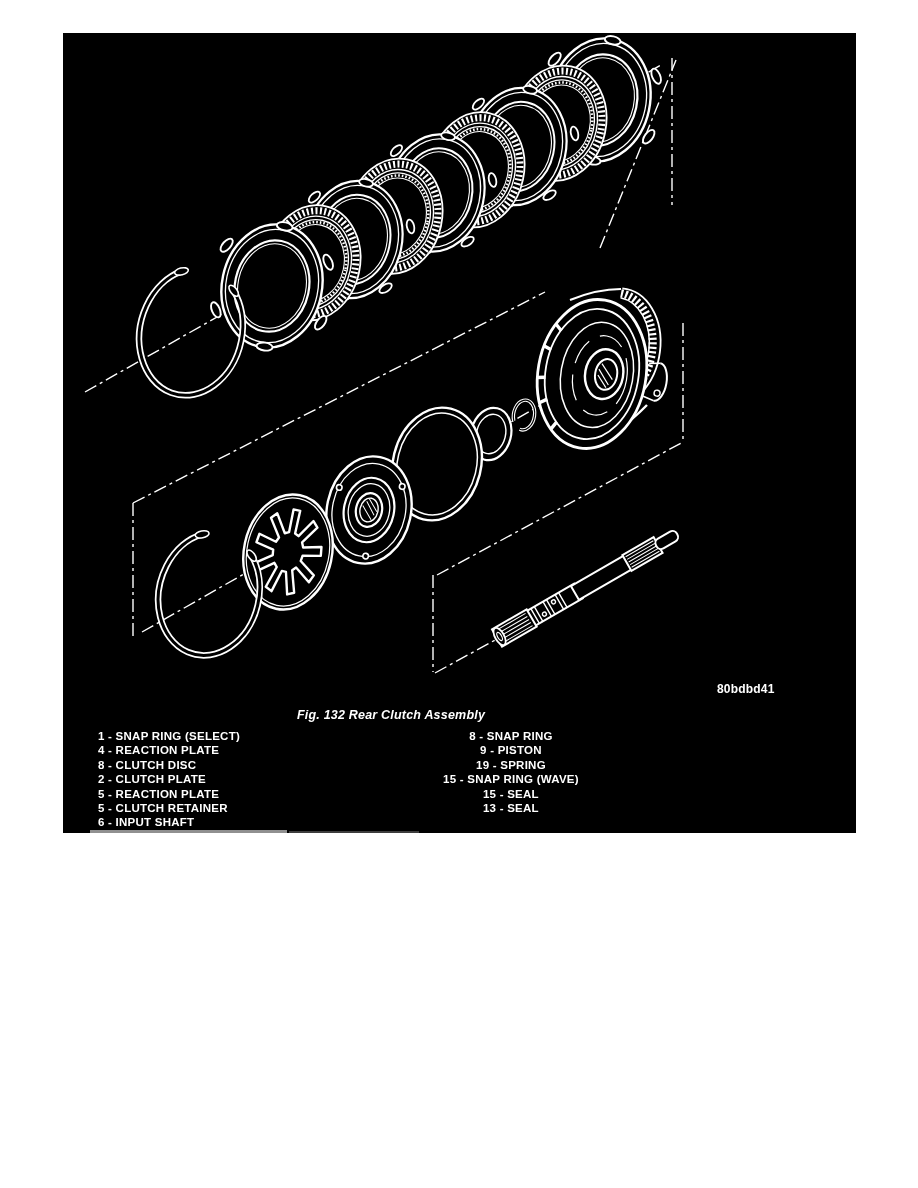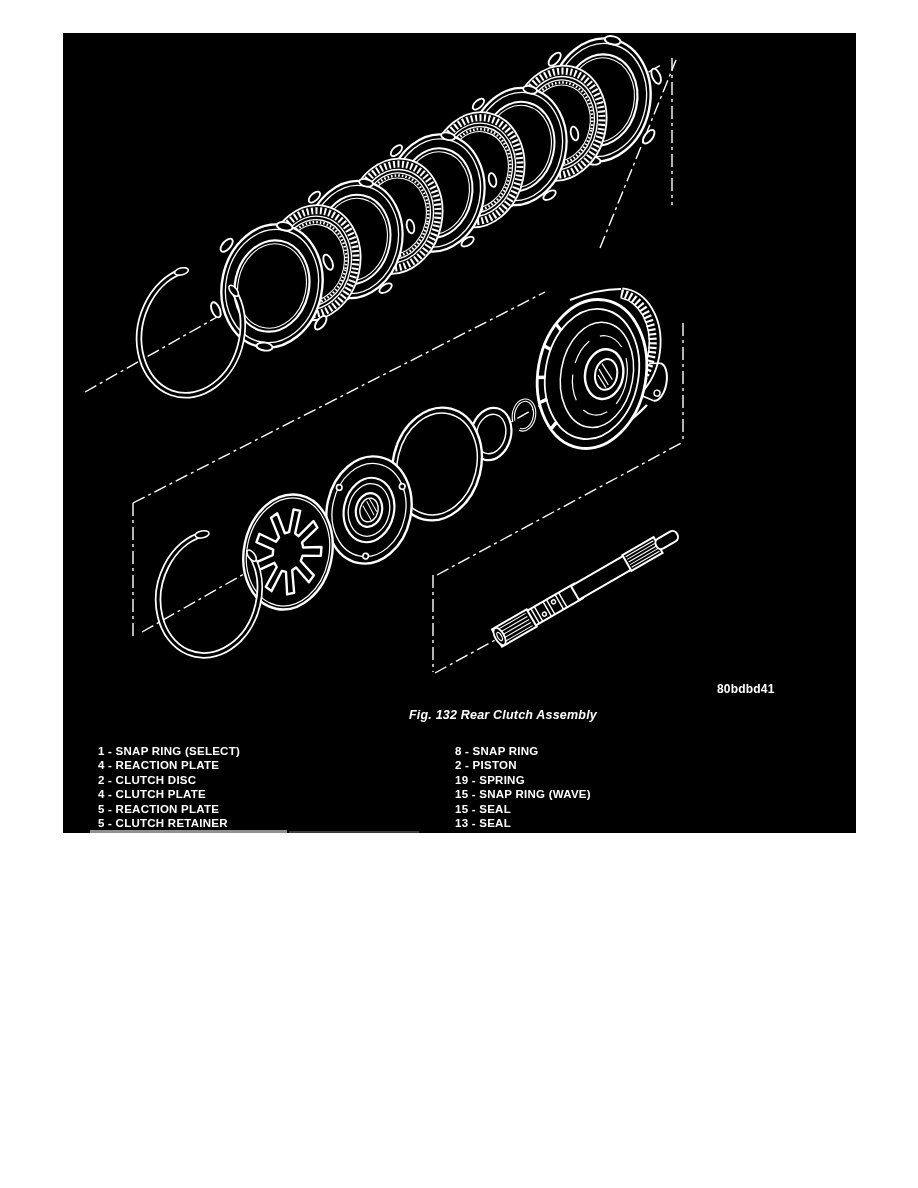"Fig. 132 Rear Clutch Assembly" .caption { text-align: right -> left }
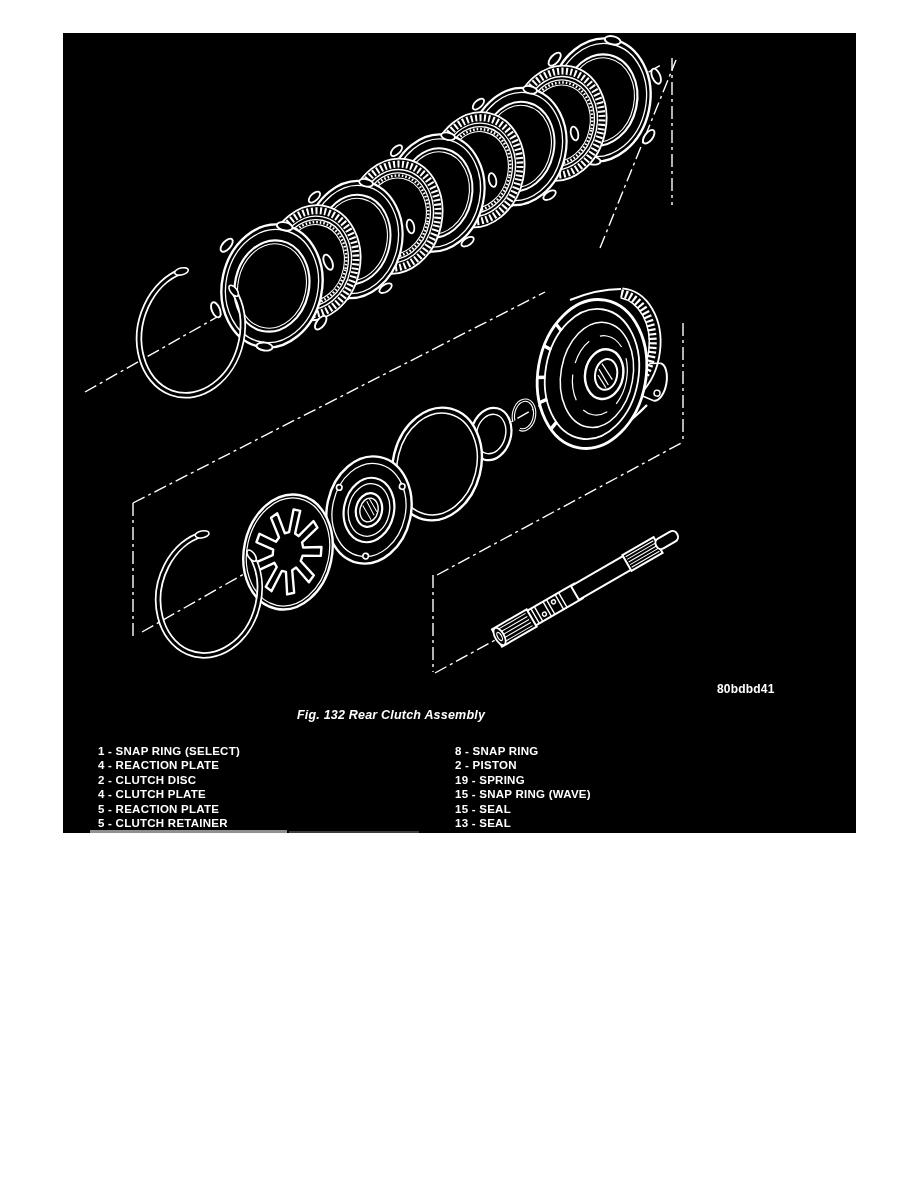"1 - SNAP RING (SELECT)" .legend { margin-top: 15px -> none }
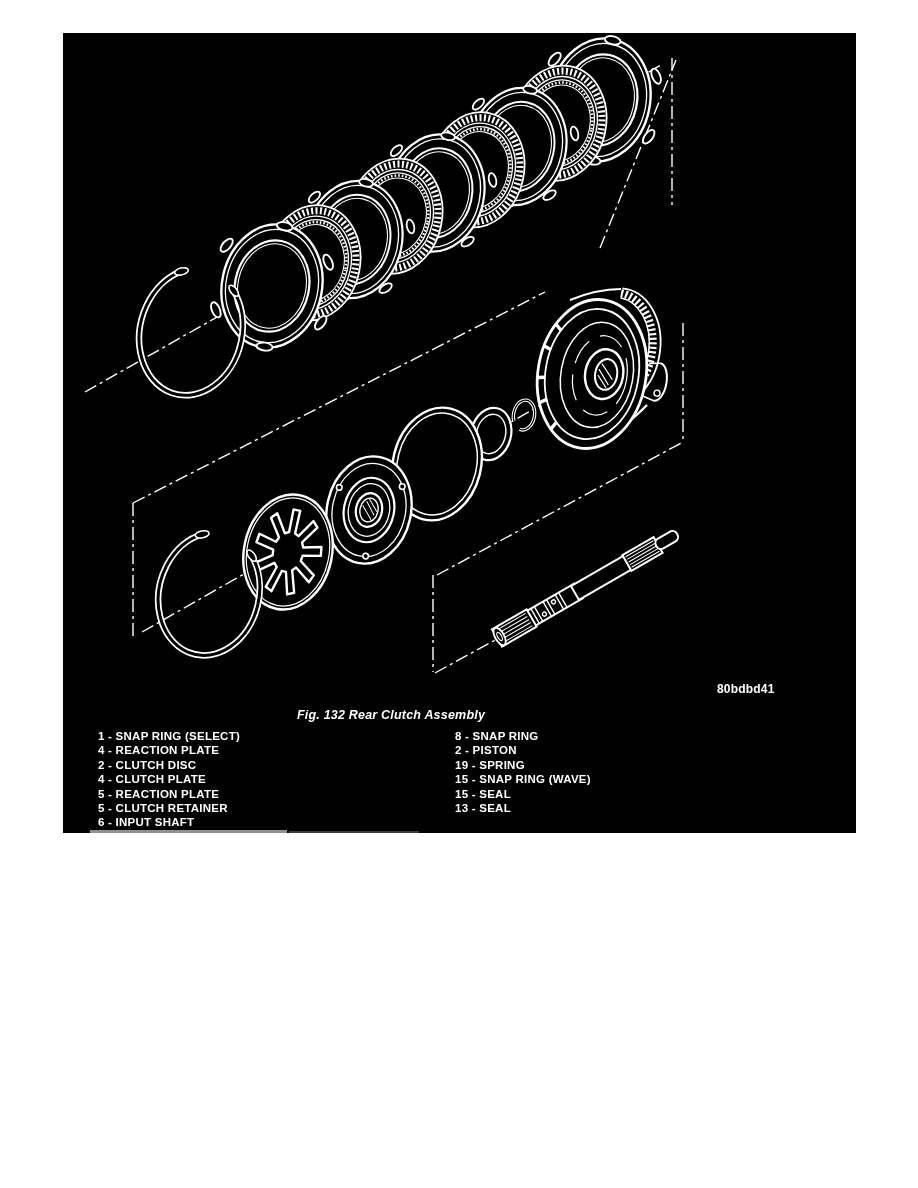"8 - SNAP RING" .legend-right { left: 392px -> 380px; text-align: none -> center }
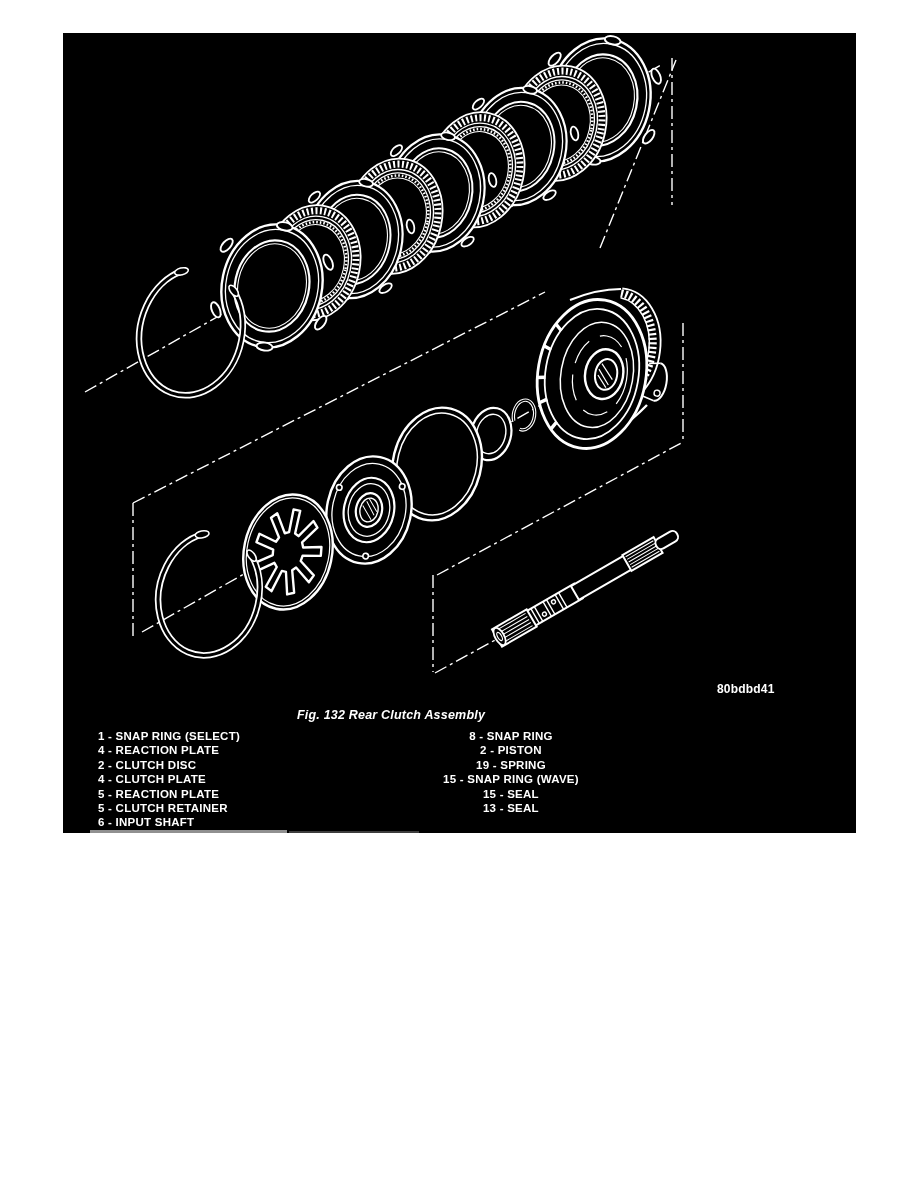"2 - PISTON" div.legend-item { text: 2 -> 9 }
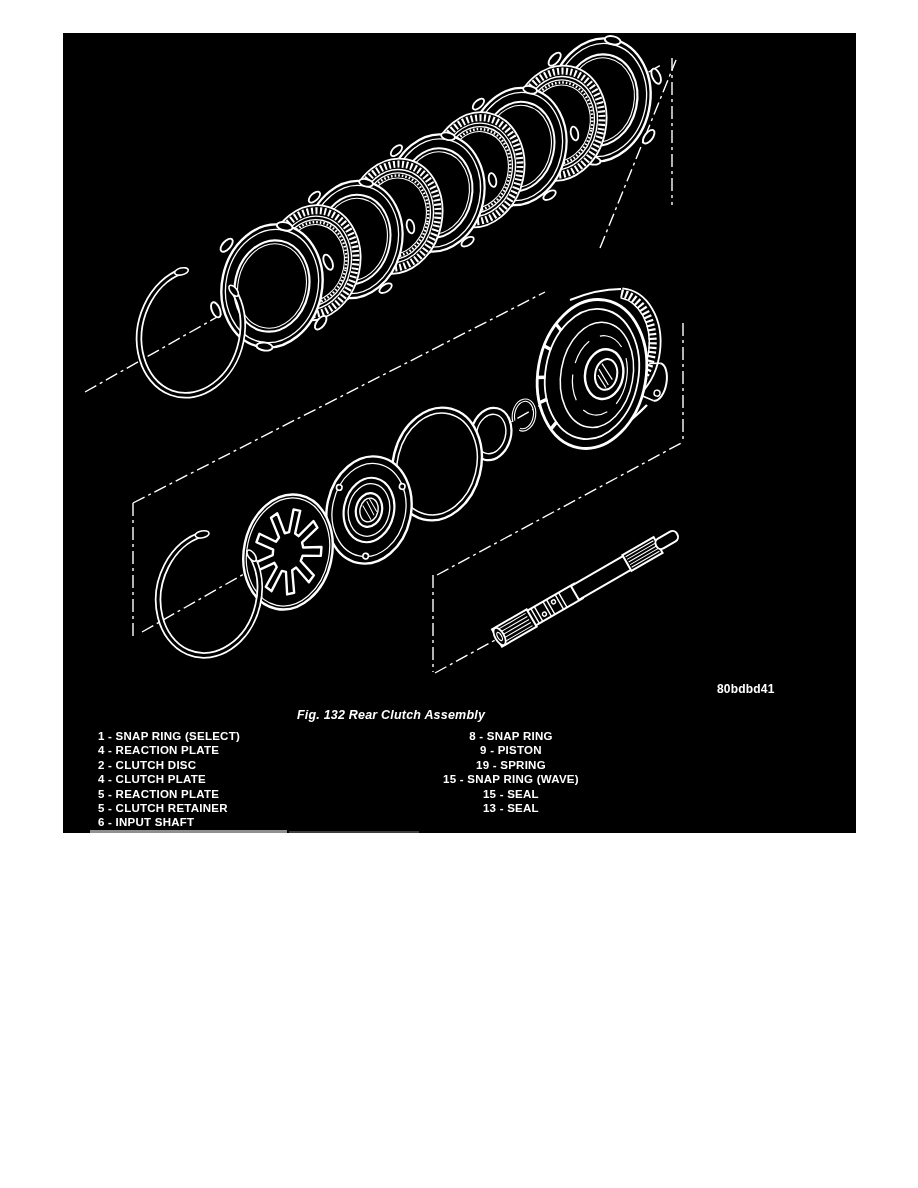"2 - CLUTCH DISC" div.legend-item { text: 2 -> 8 }
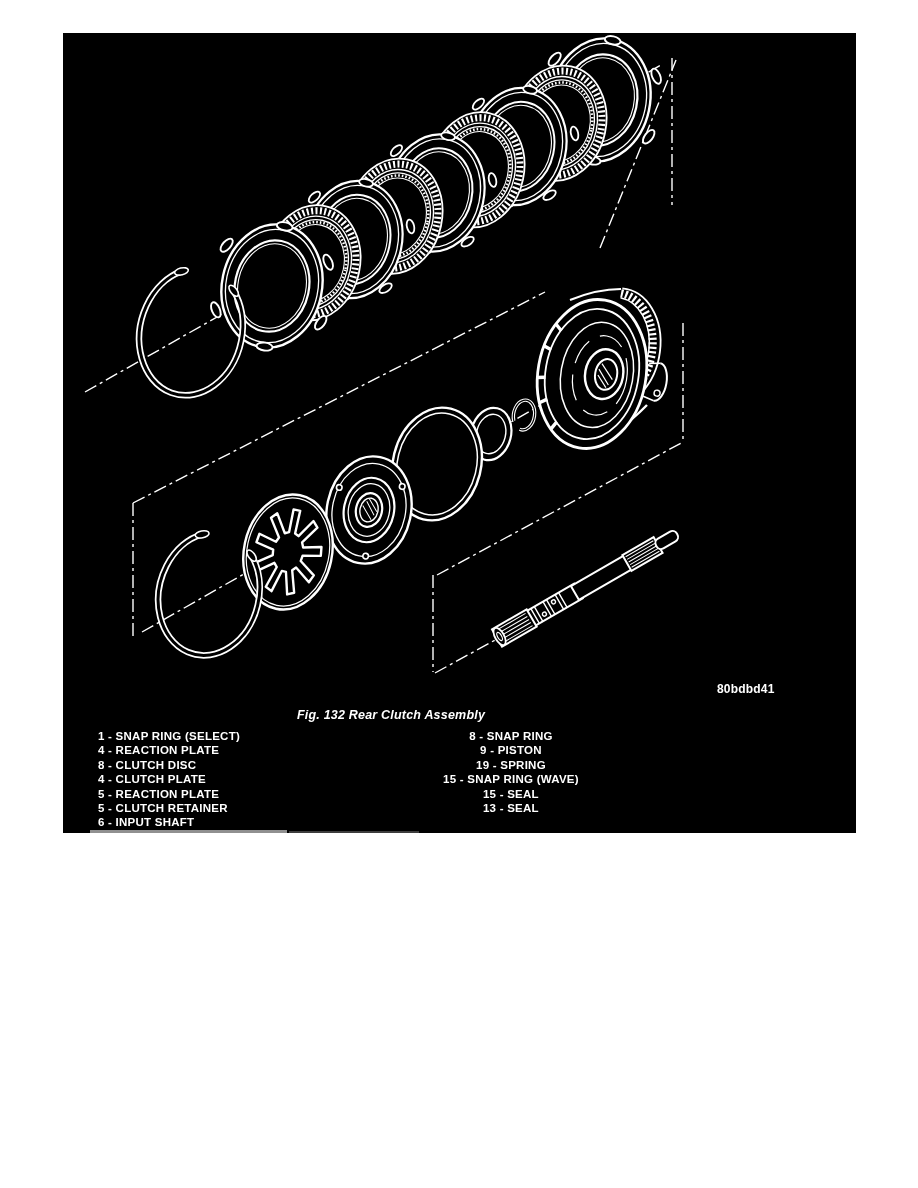"4 - CLUTCH PLATE" div.legend-item { text: 4 -> 2 }
